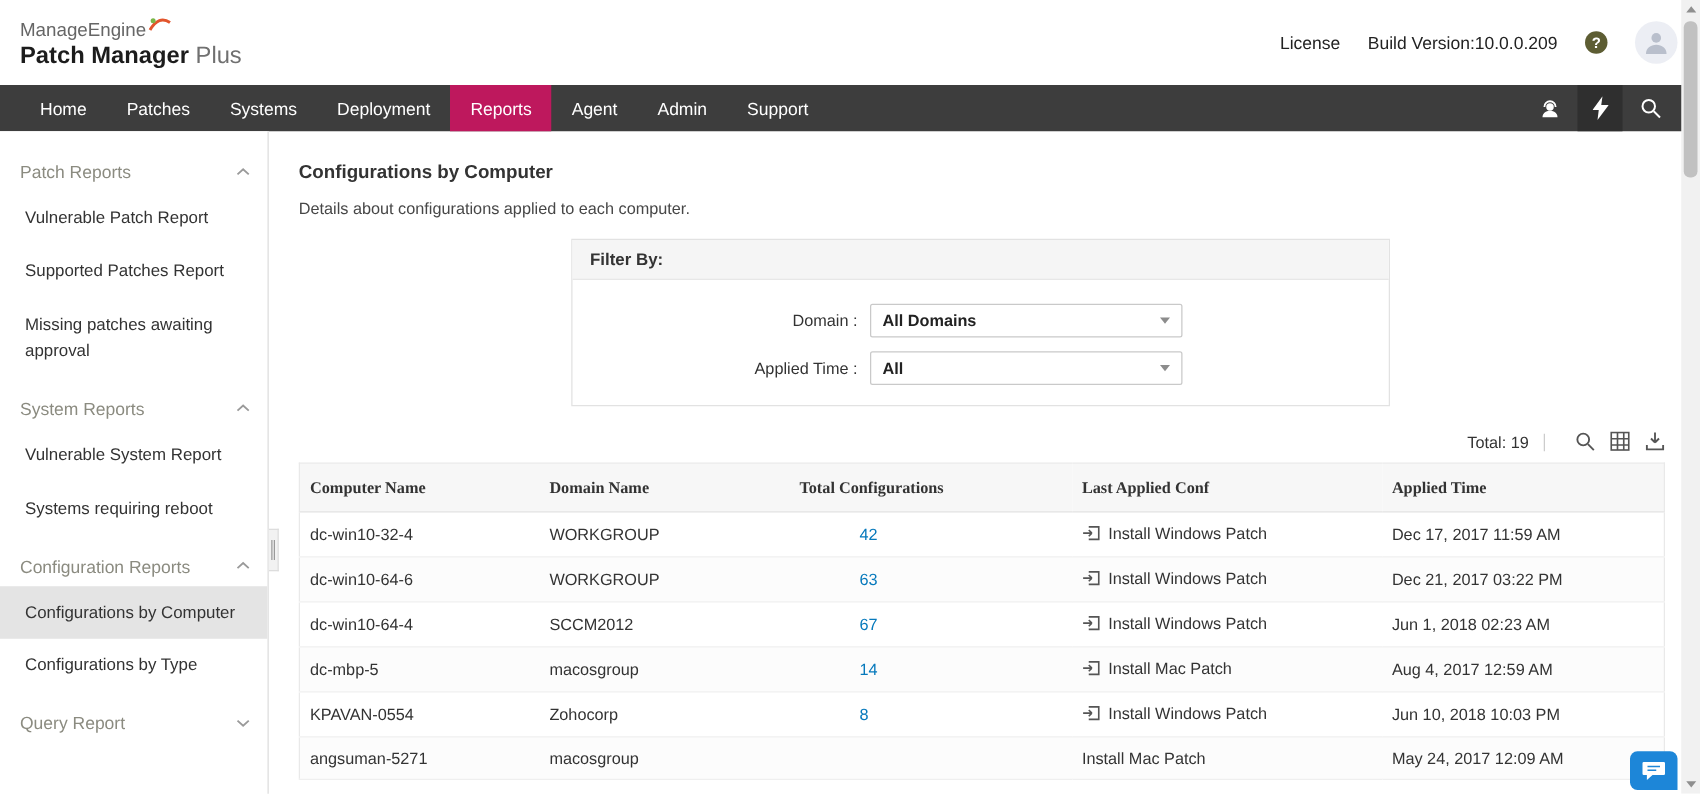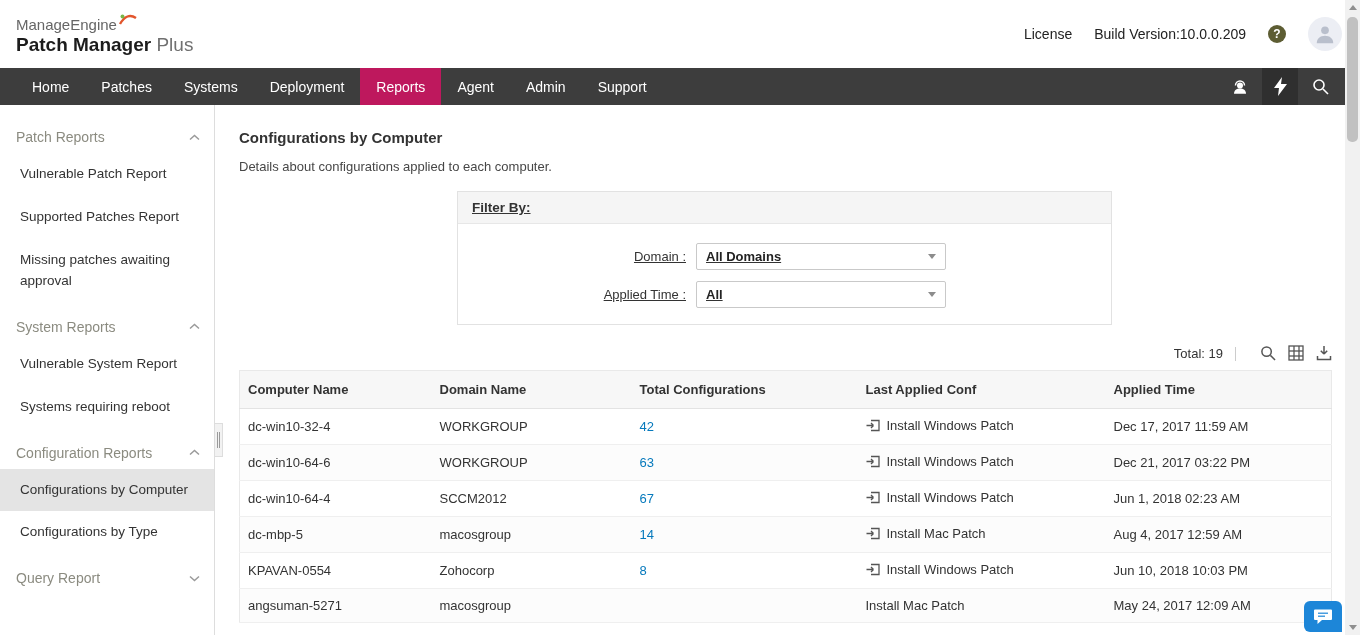"Filter By:" .filter-panel { text-decoration: underline -> none }
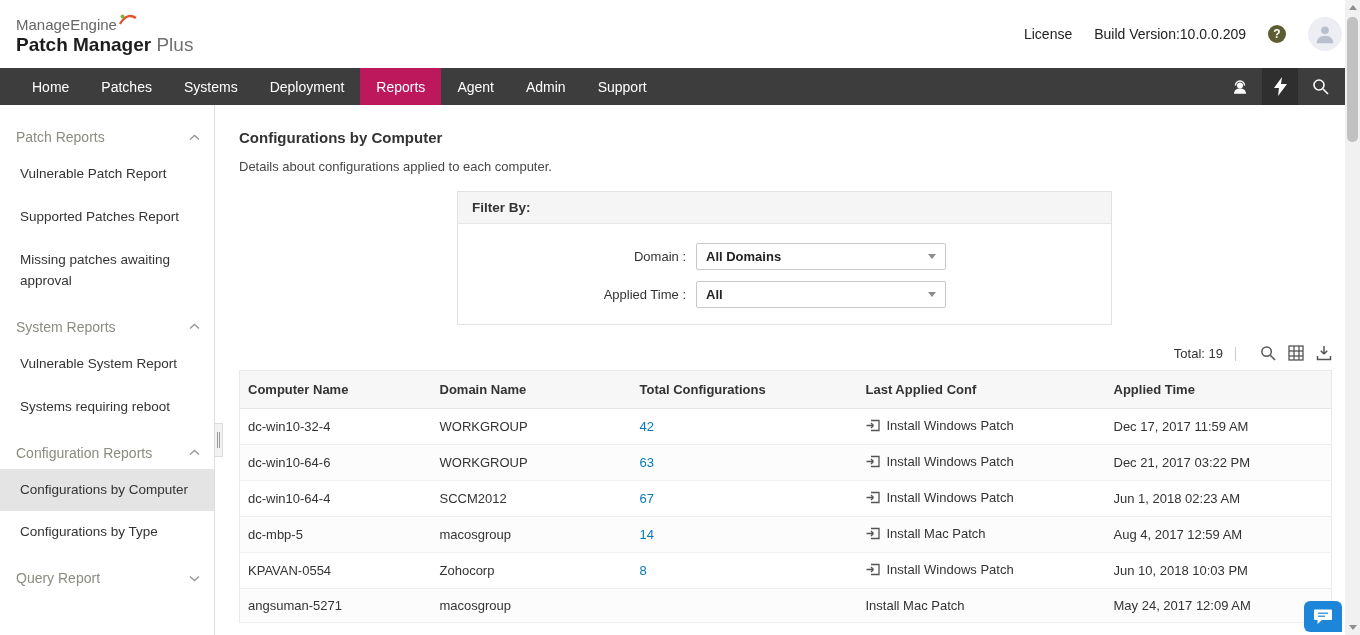"Computer Name" thead th { font-family: none -> Liberation Serif, serif }
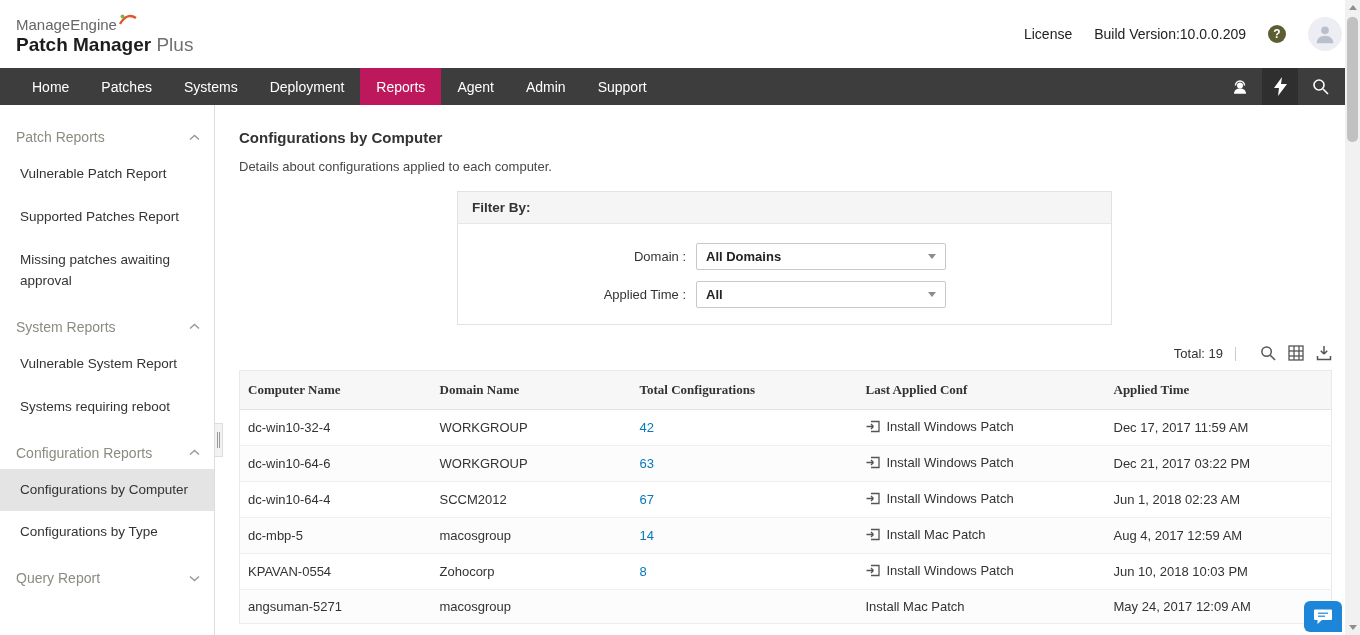"42" a.link { margin-left: none -> 48px }
